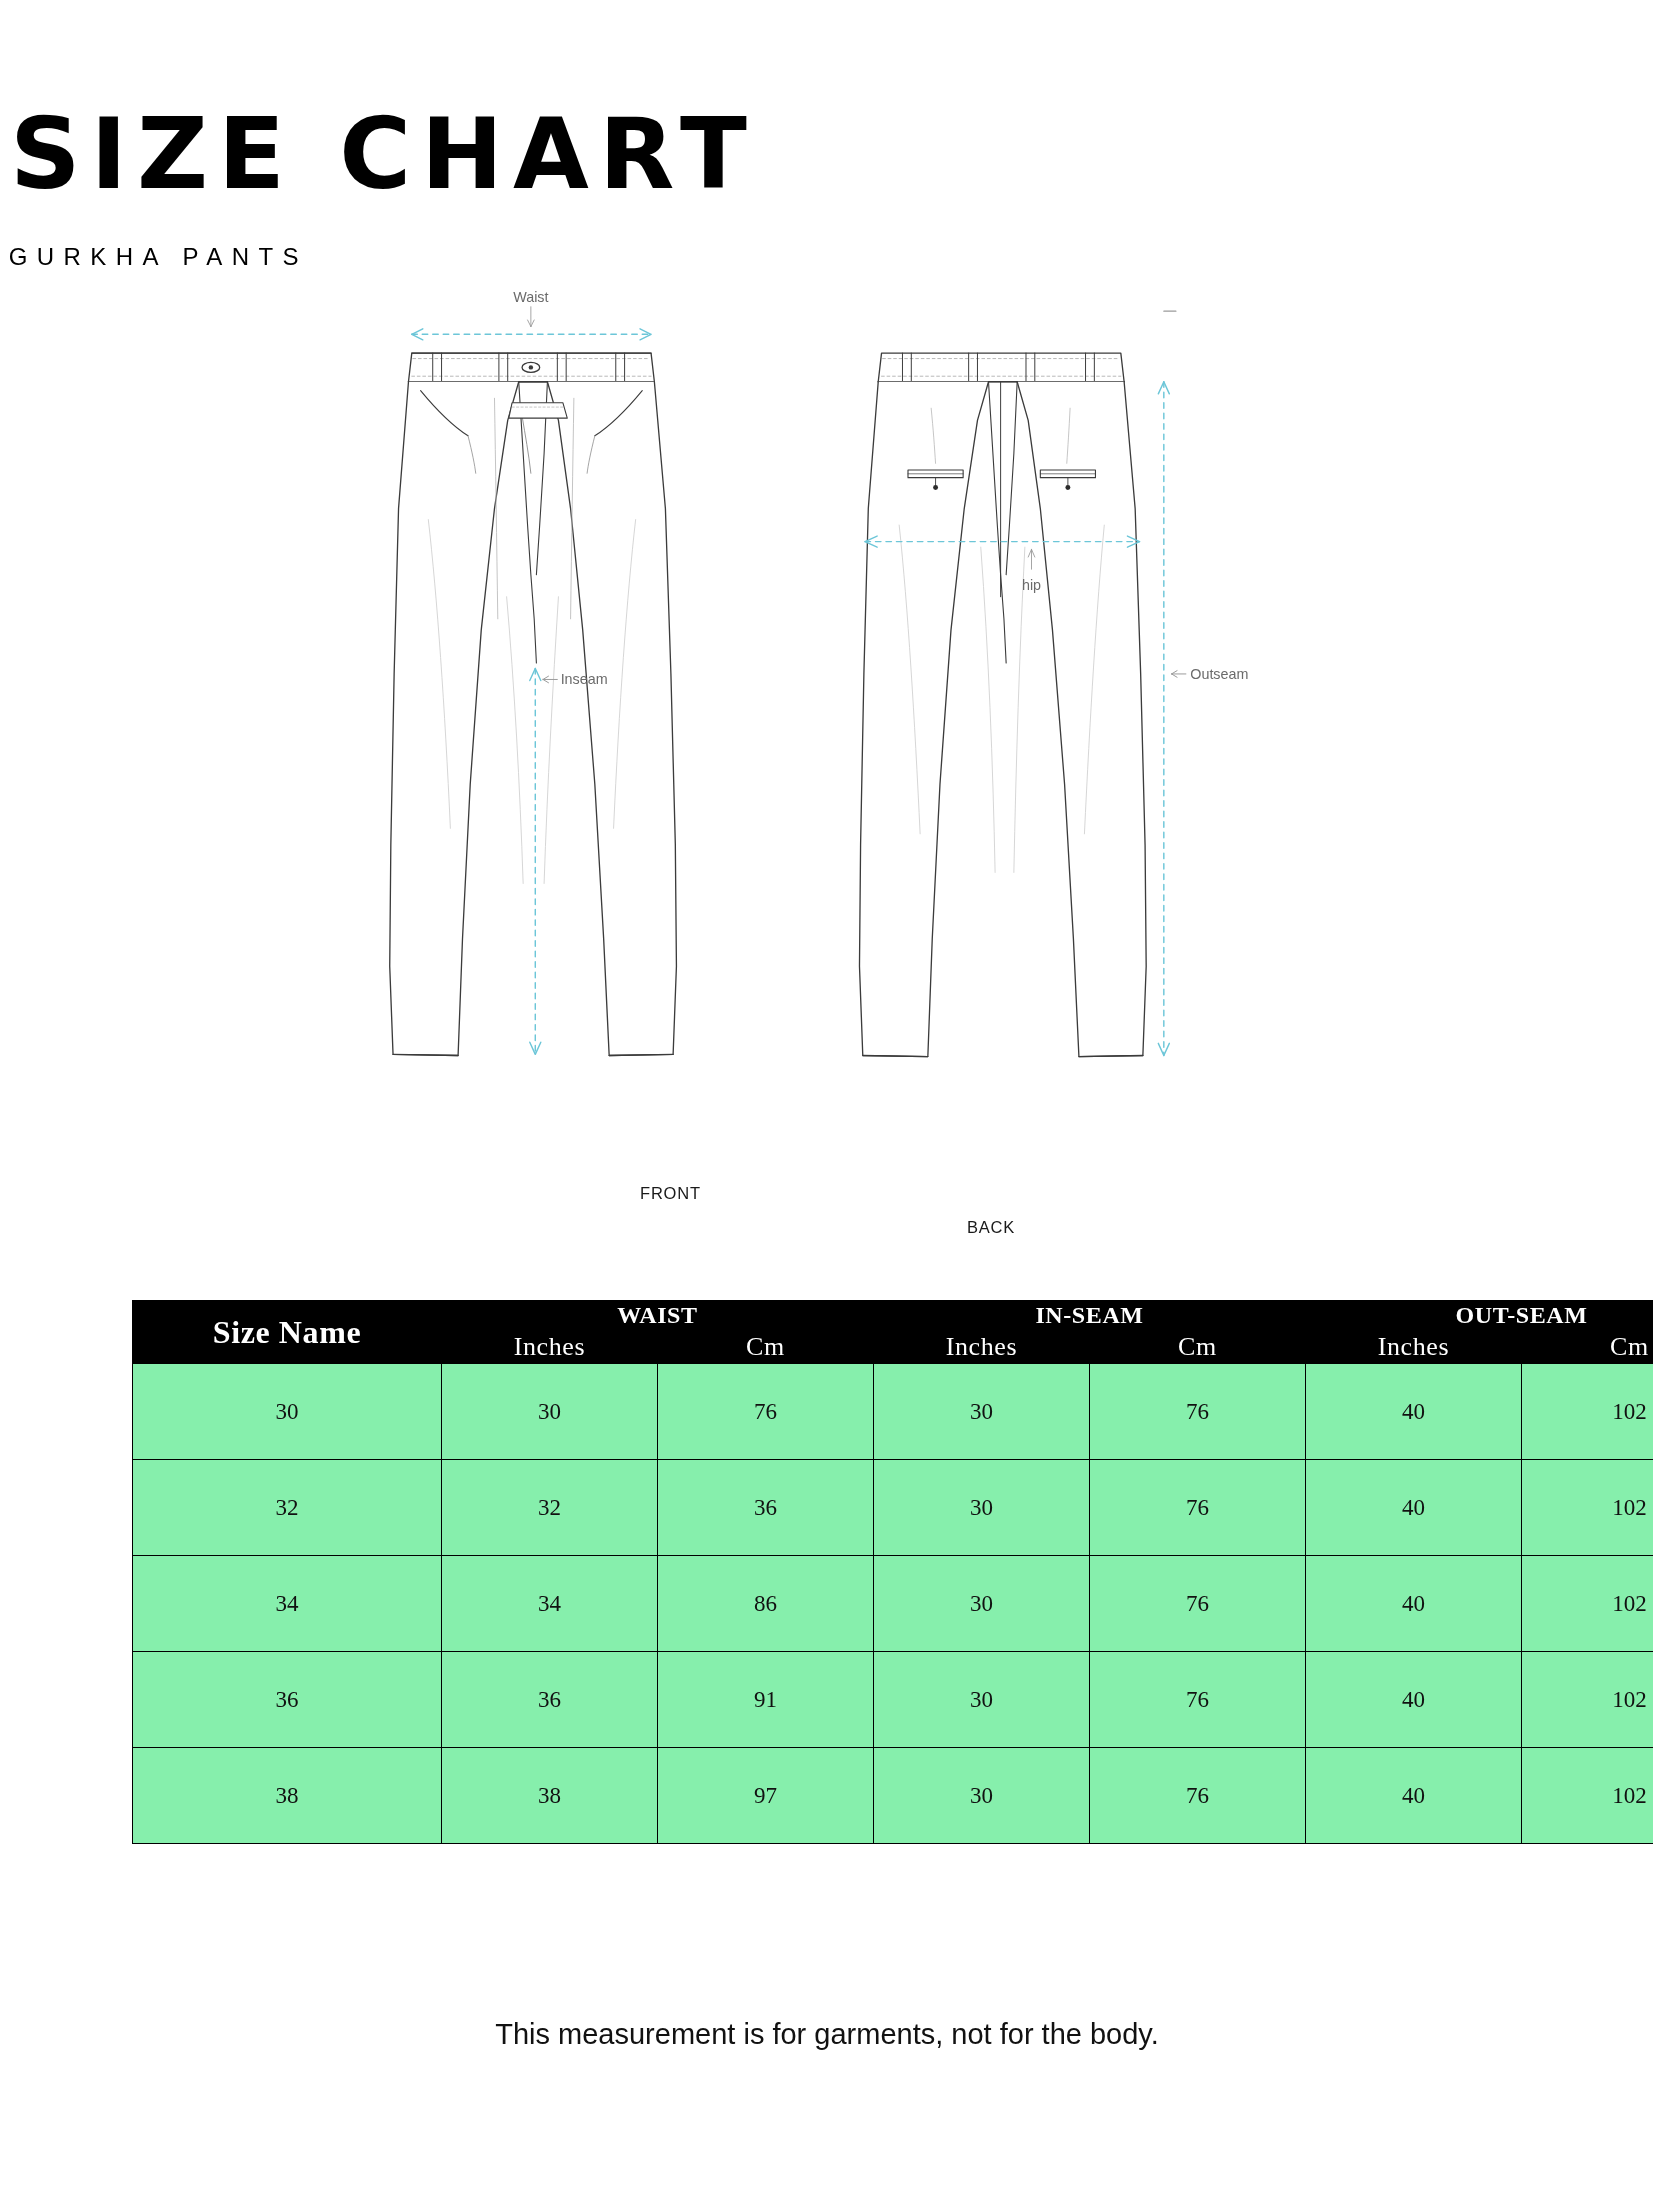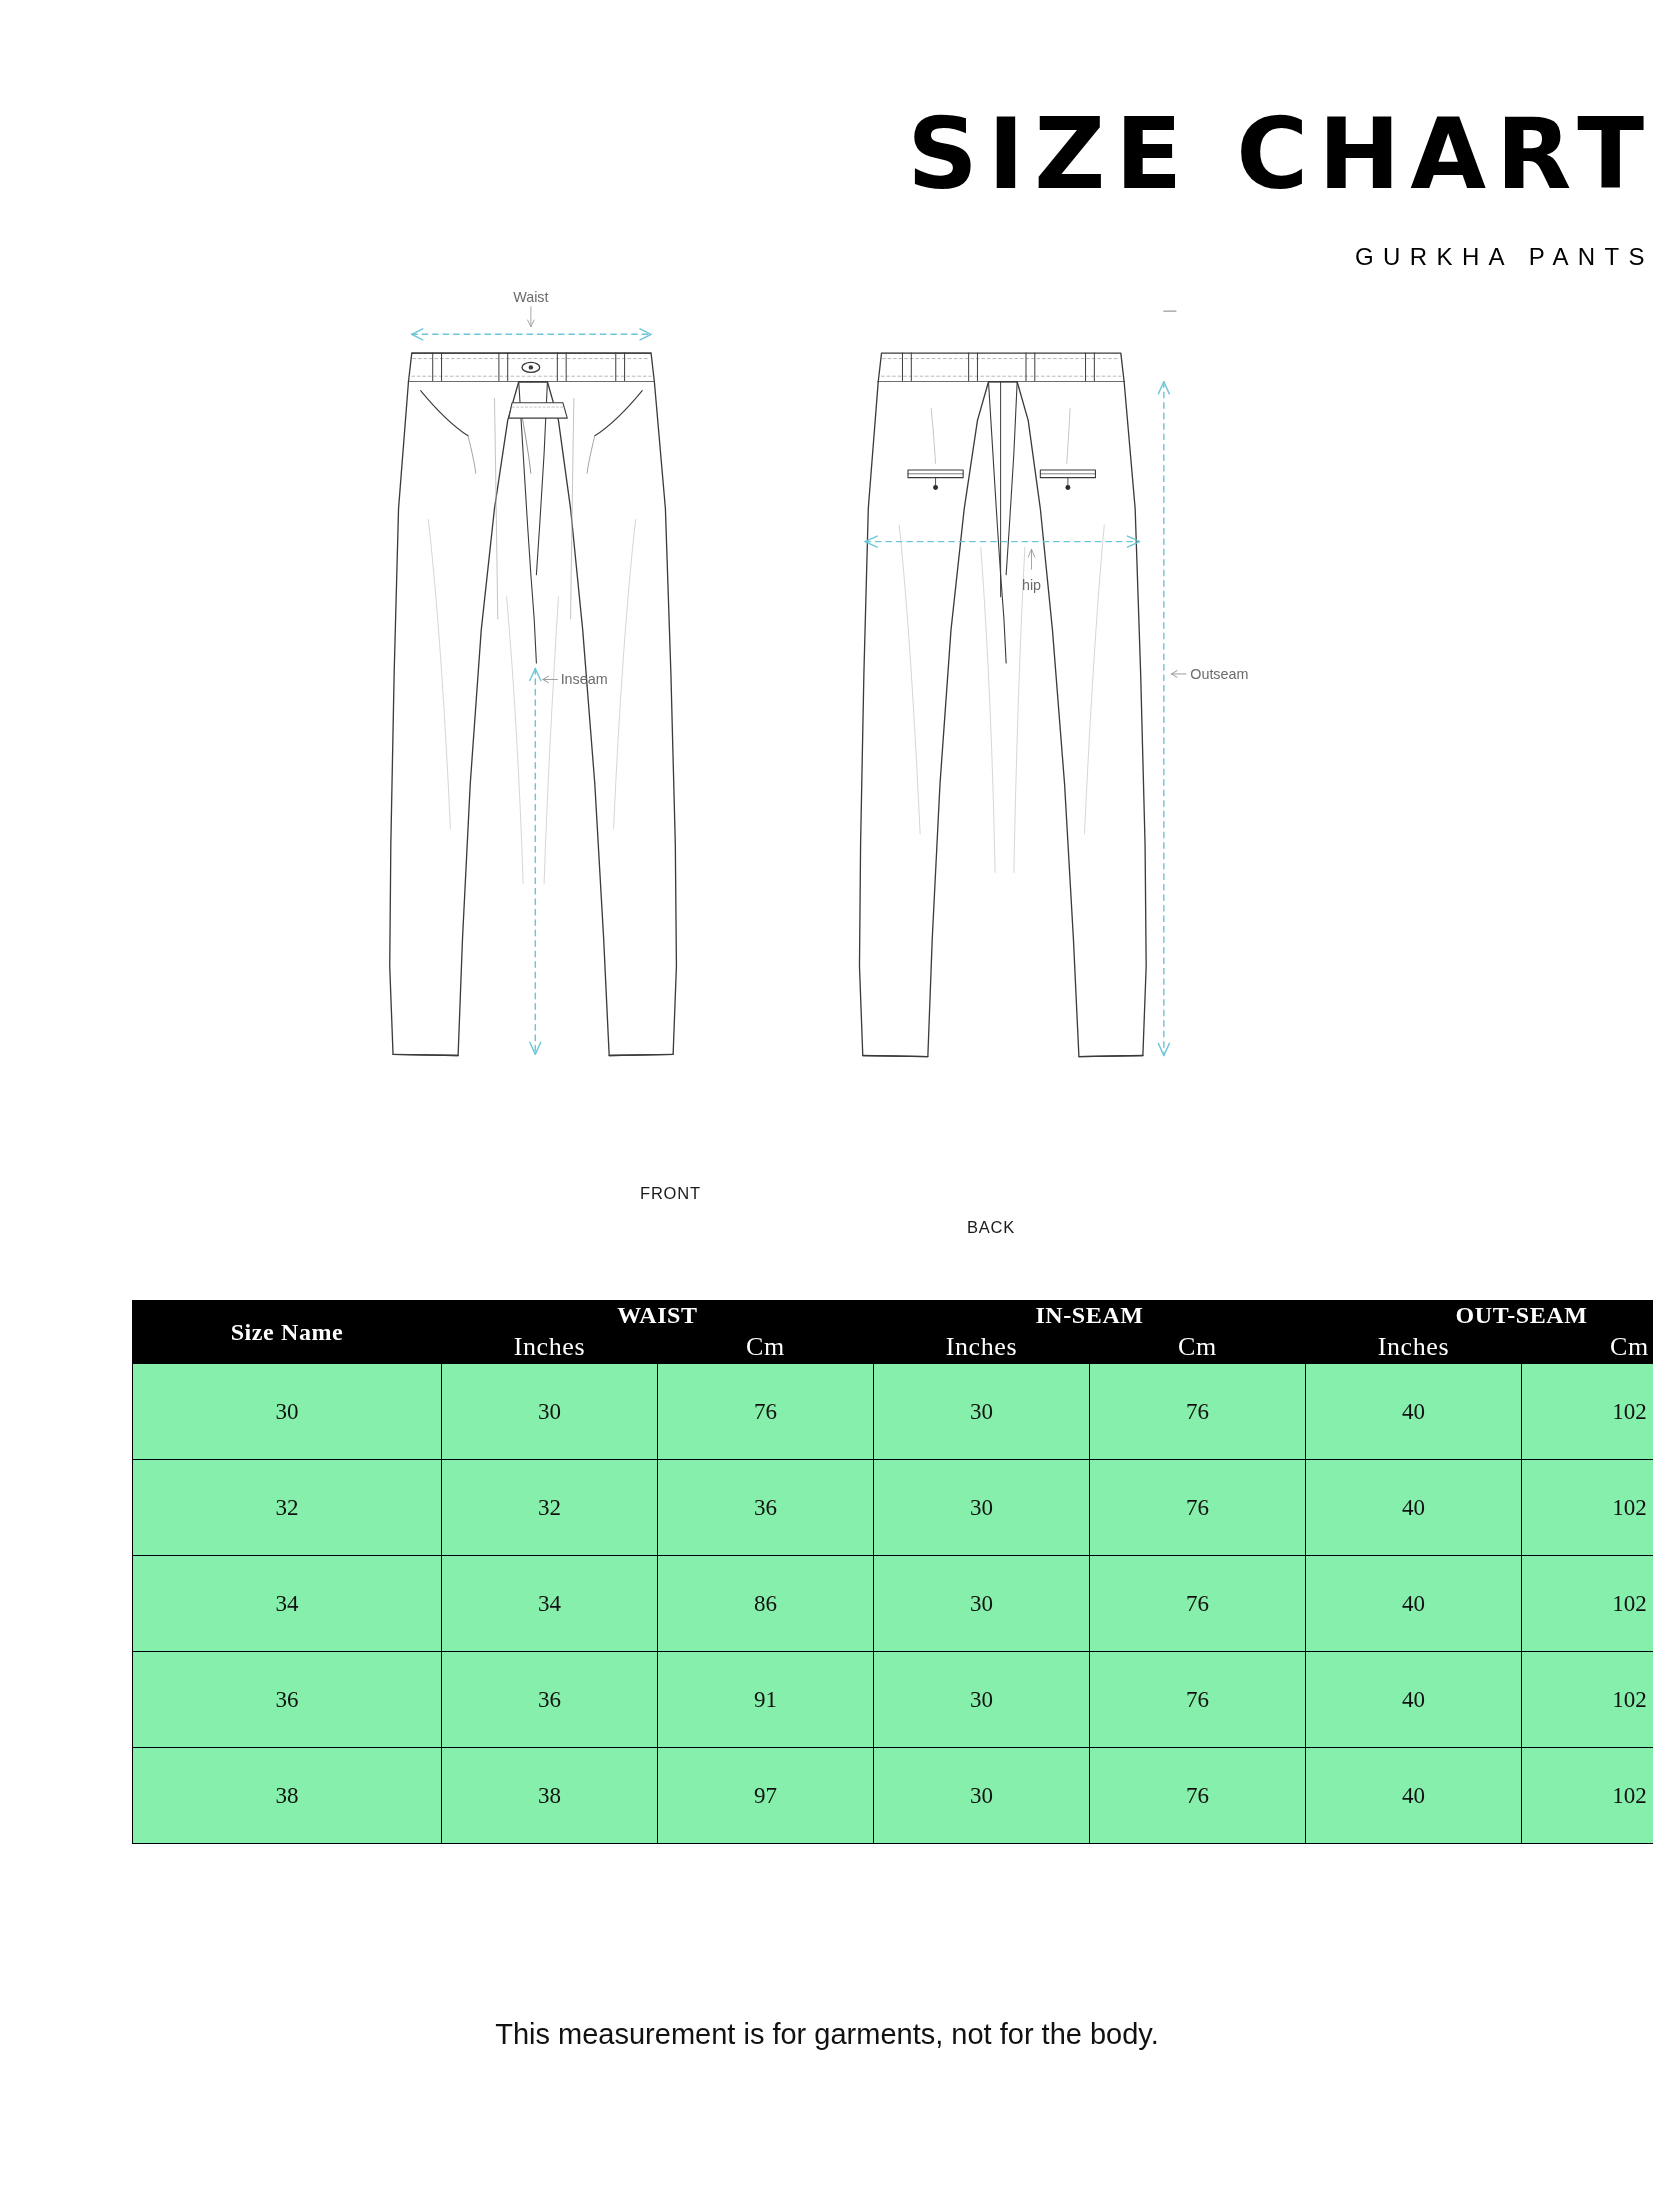"SIZE CHART" .header { text-align: right -> left }
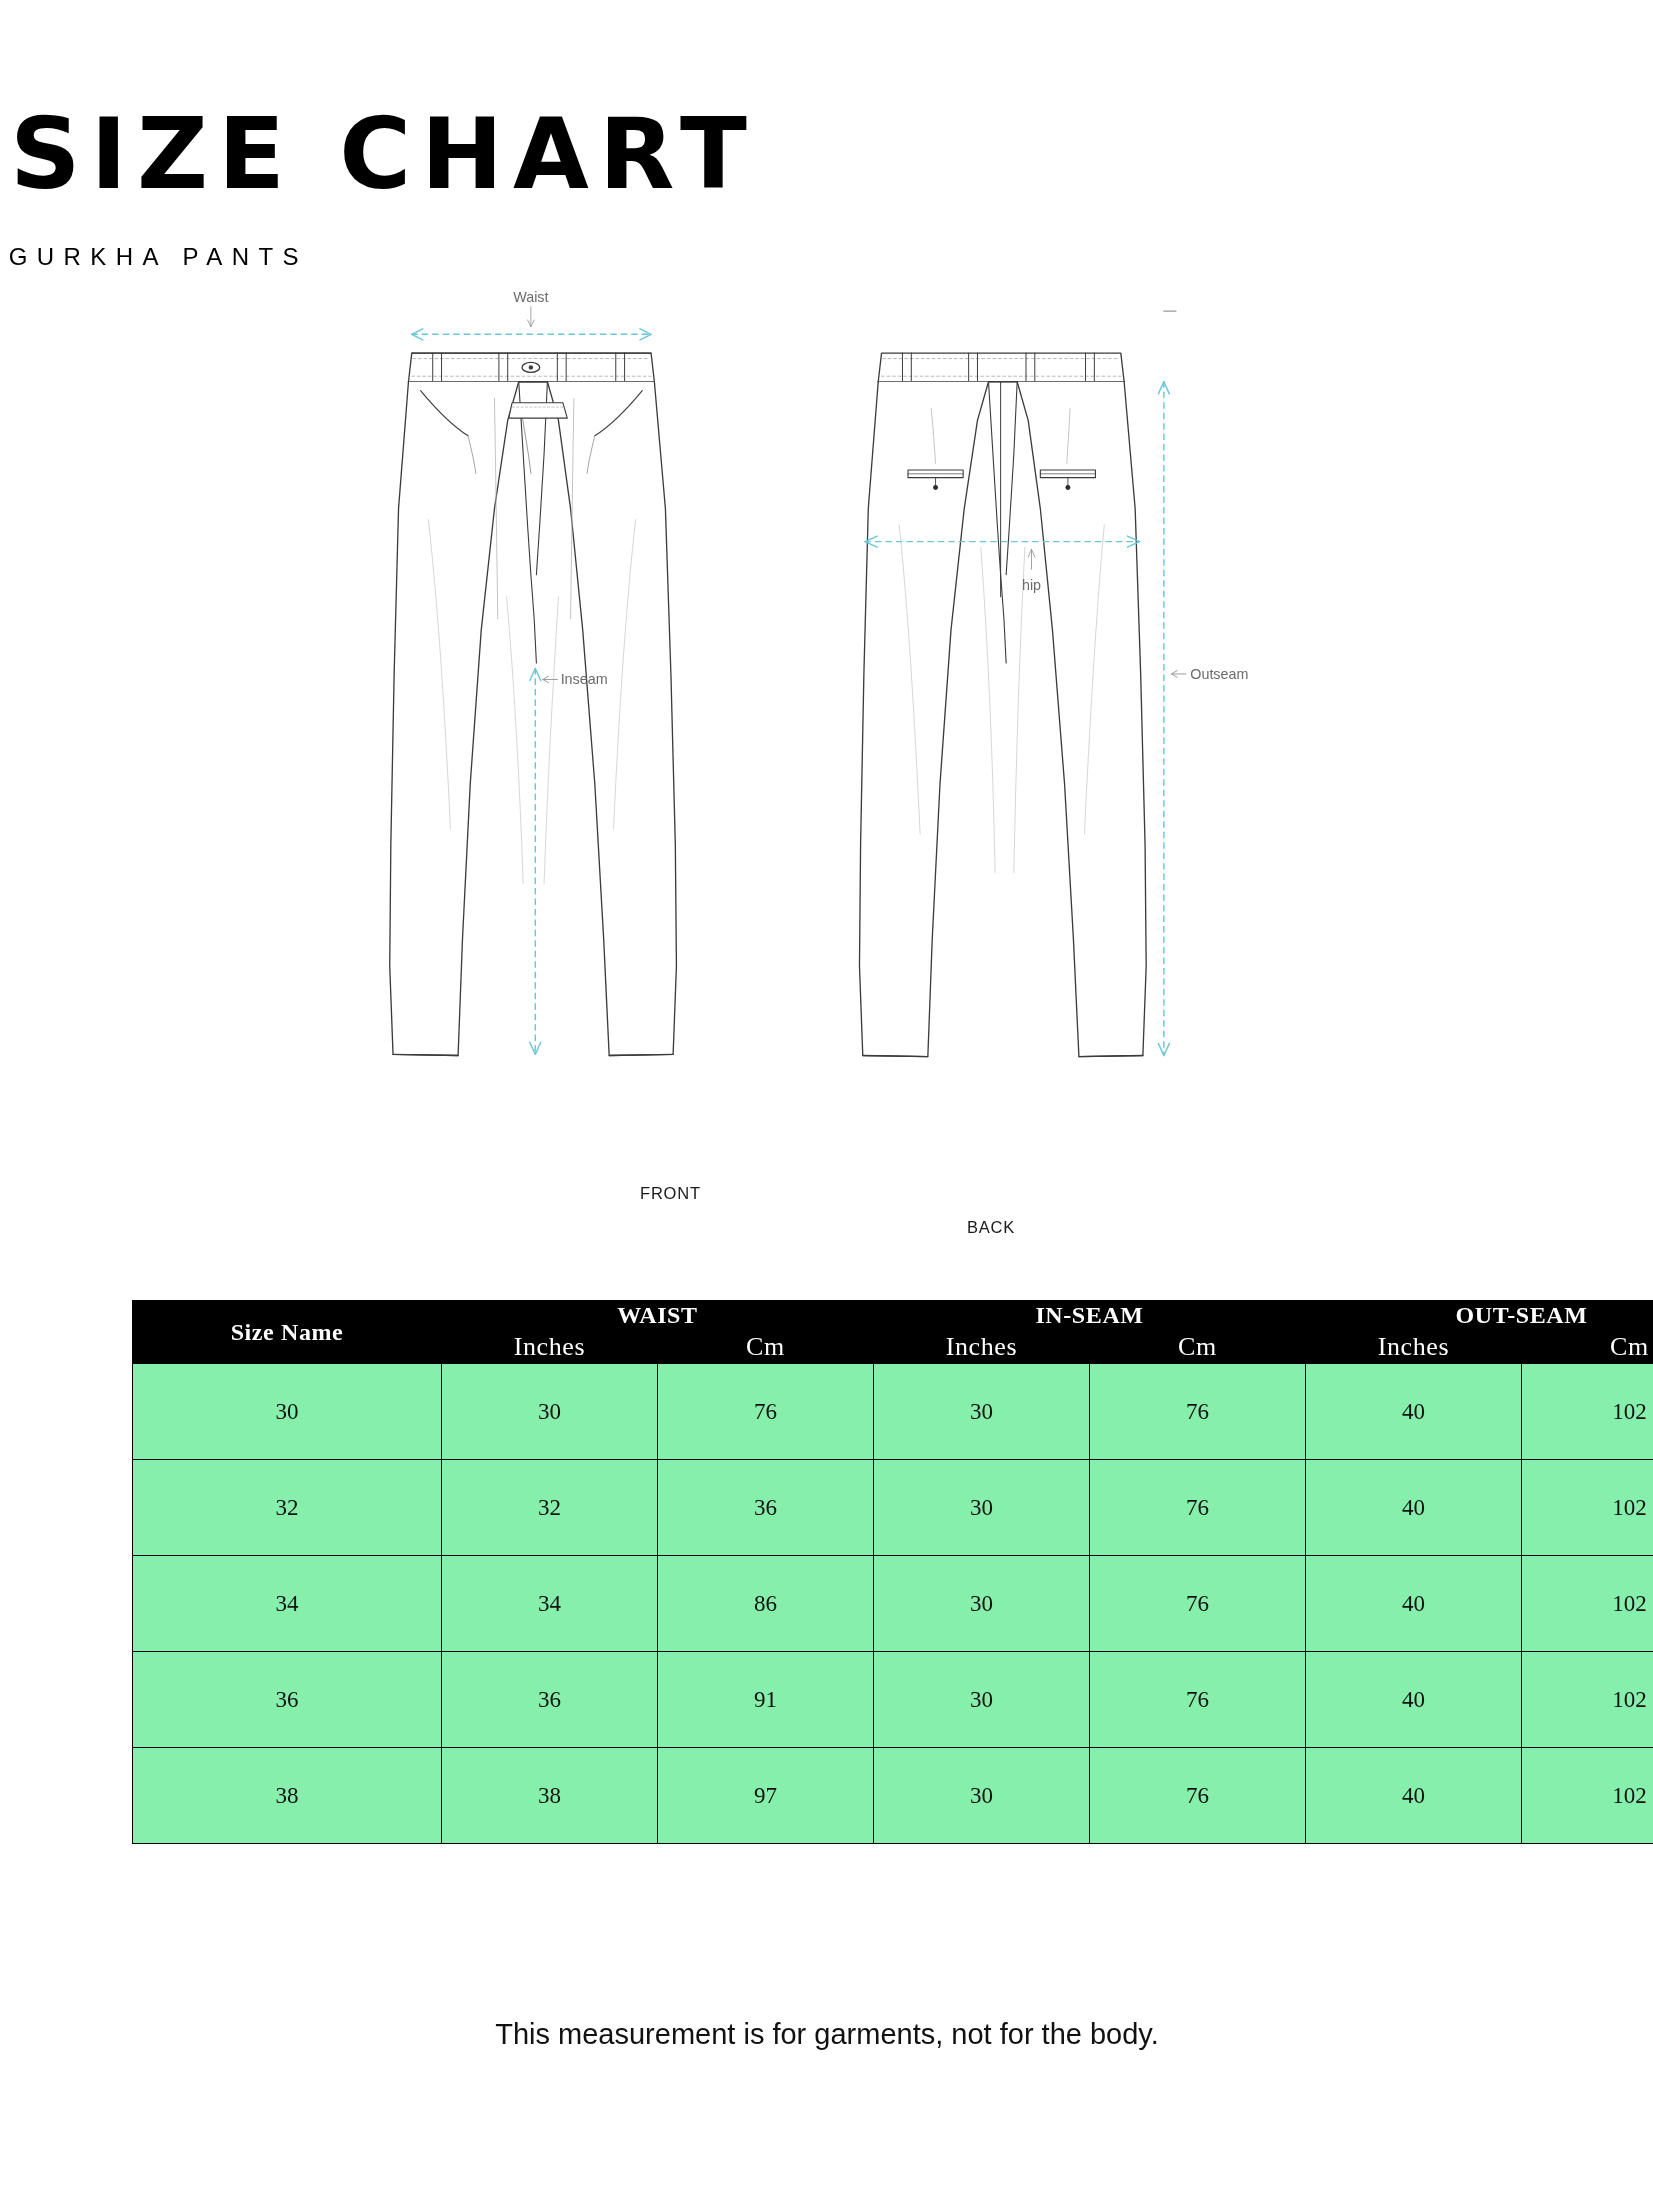"Size Name" table.size-table thead th.sizename { font-size: 24px -> 32px }
